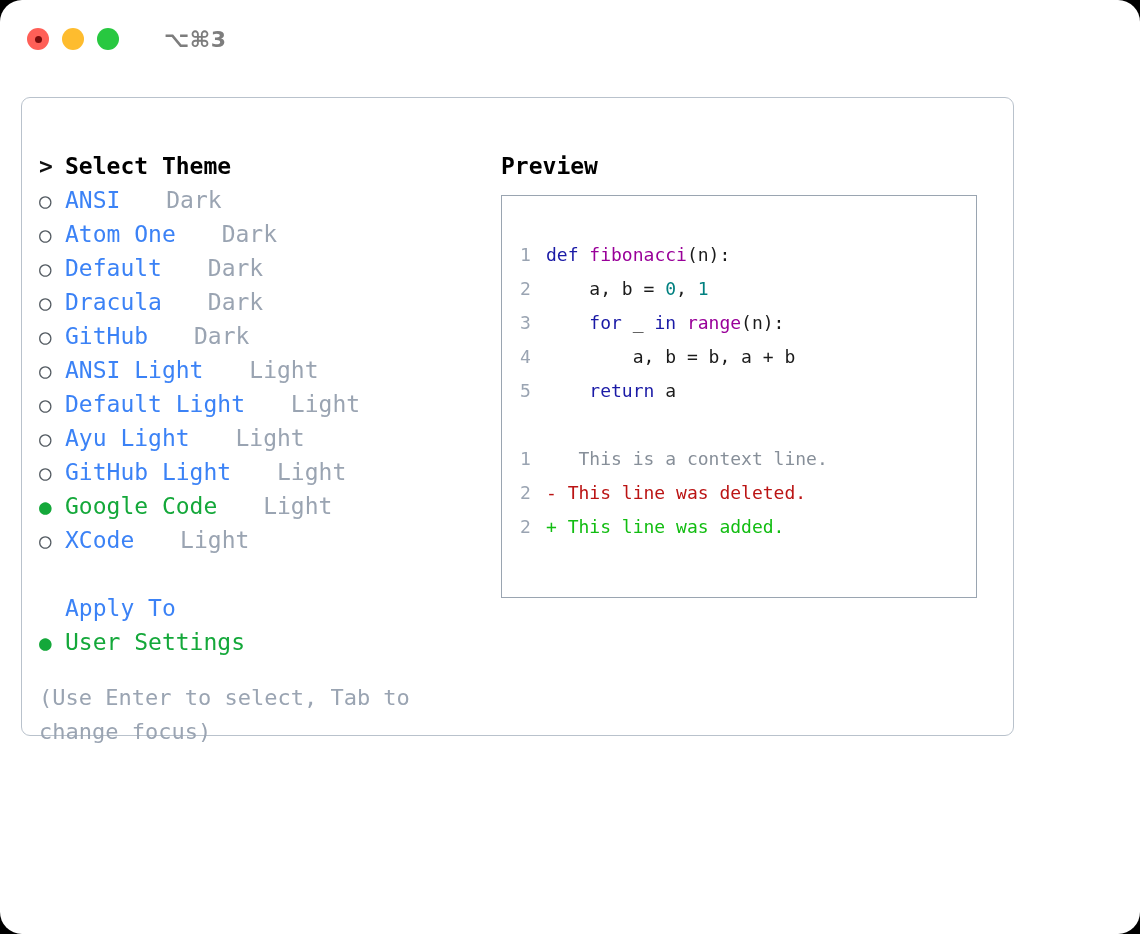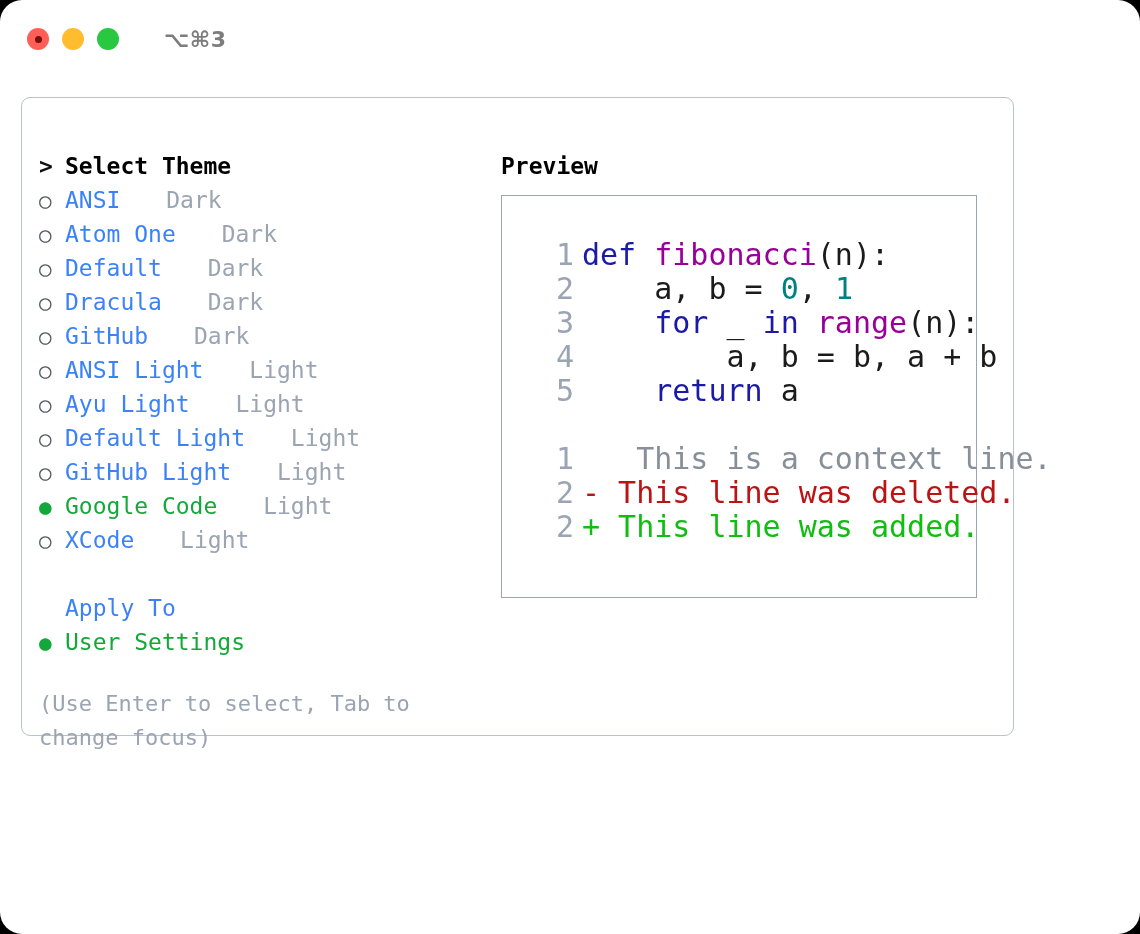"1 def fibonacci(n):" .code-line { font-size: 30px -> 18px; margin-left: 36px -> none }
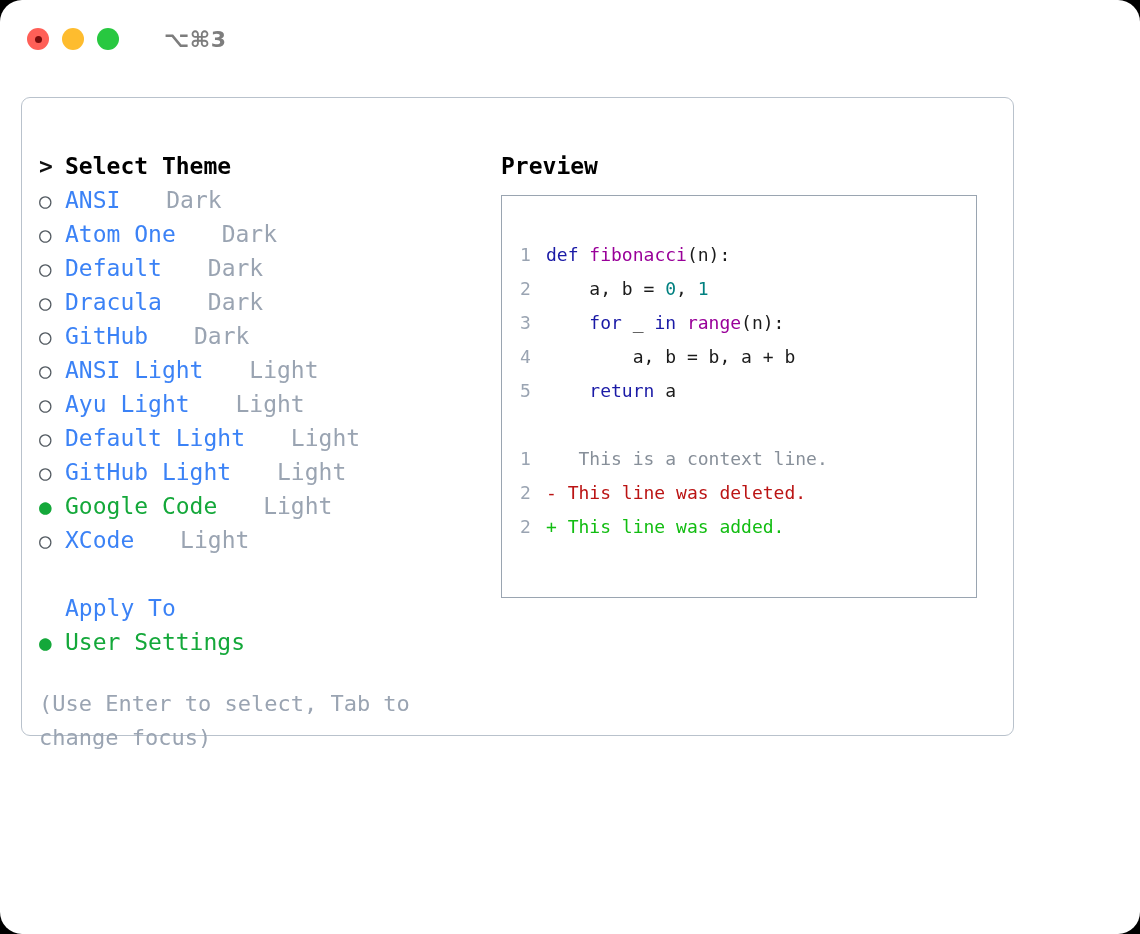"○ Ayu Light Light" div.row { order: before "○ Default Light Light" -> after "○ Default Light Light" }
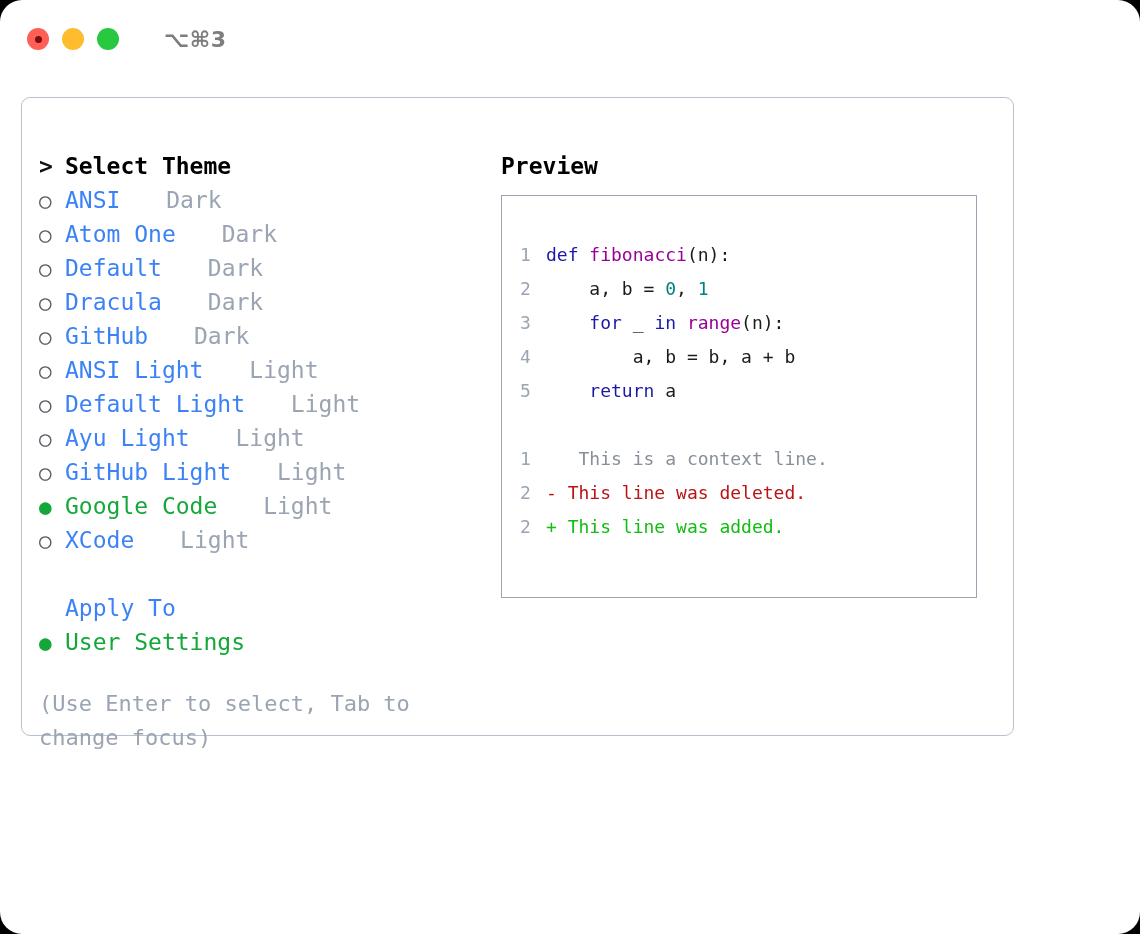"(Use Enter to select, Tab" #hint { margin-top: 28px -> 22px }
